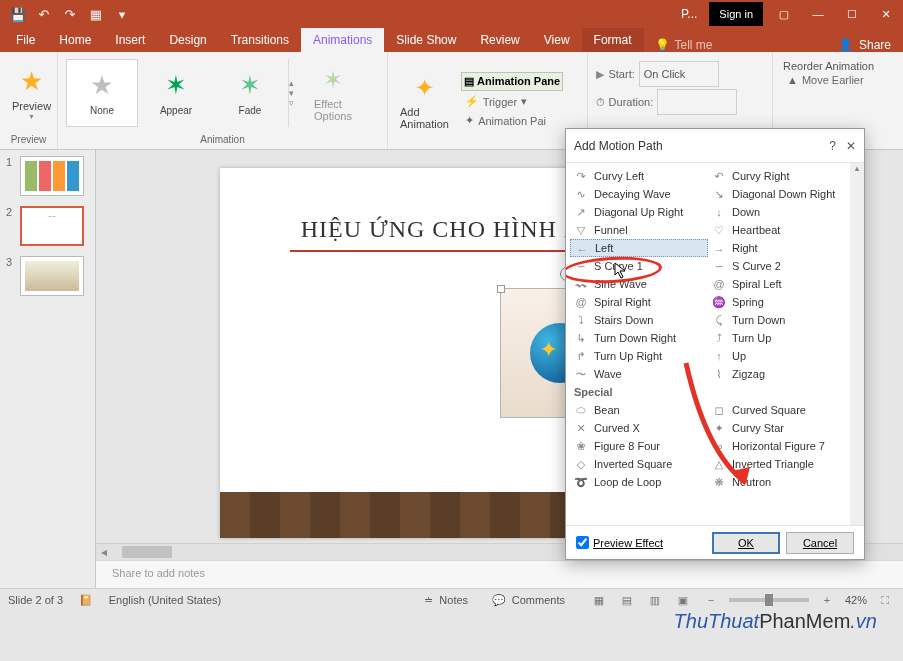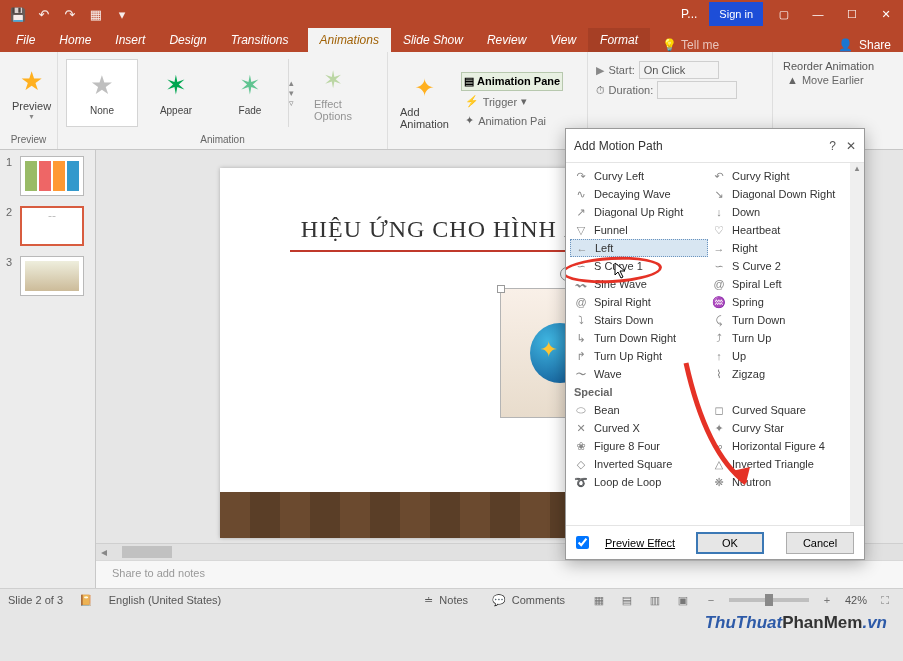"Sign in" .signin-bg { background: #1d4ed8 -> #000000 }
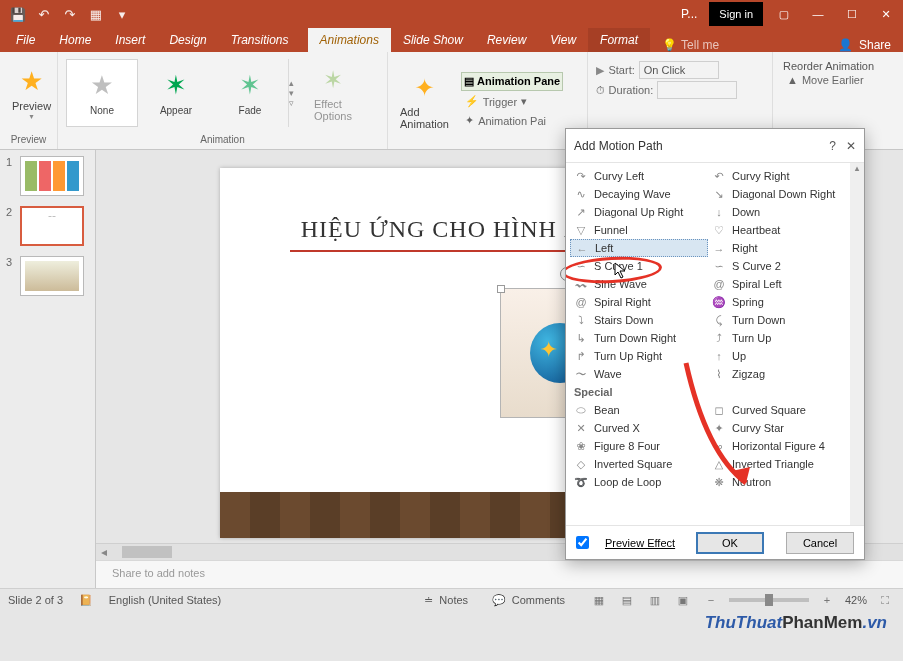"File" .tab { font-style: italic -> none }
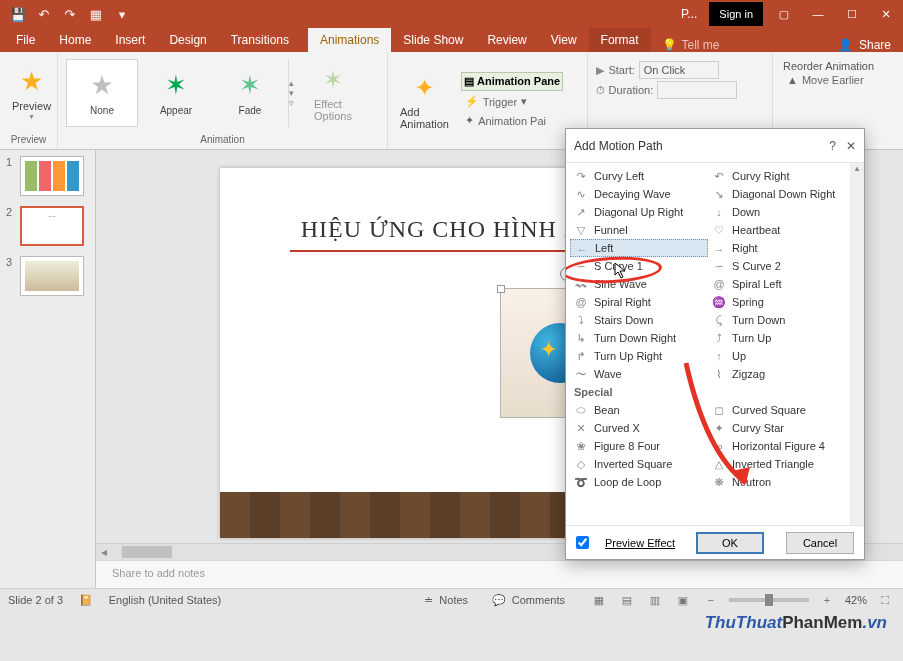"Animations" .tab.active { color: #a16207 -> #8b5cf6; margin-left: 7px -> none }
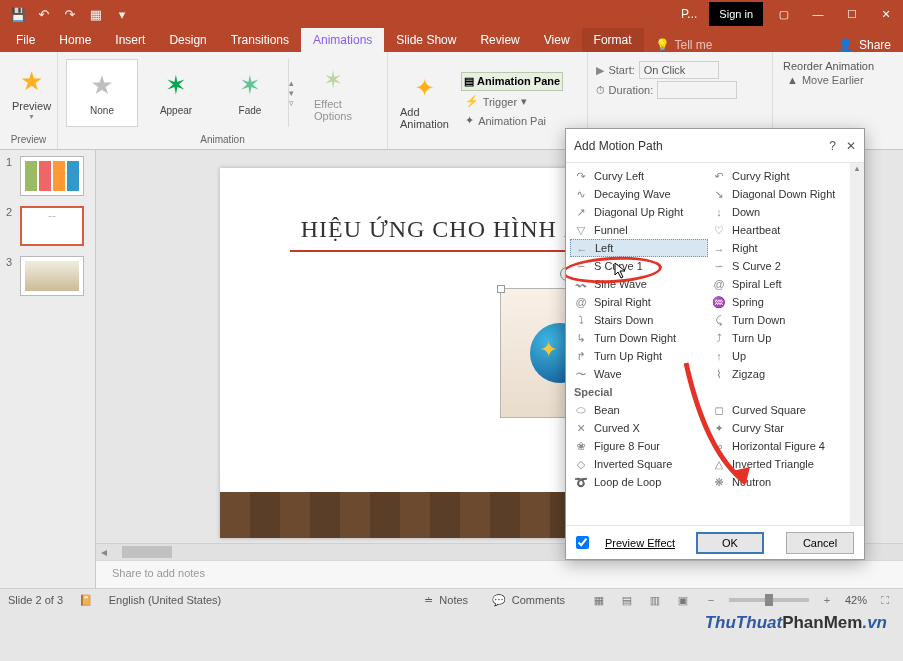"On Click" .timing-row .field { padding: 0 4px -> 12px 4px }
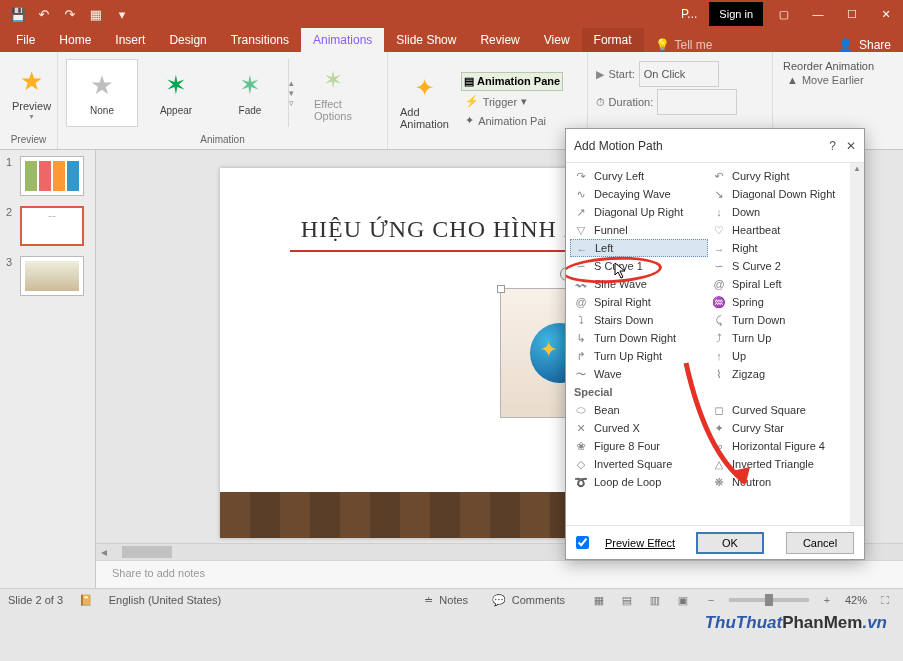"Horizontal Figure 4" span { text: 4 -> 7 }
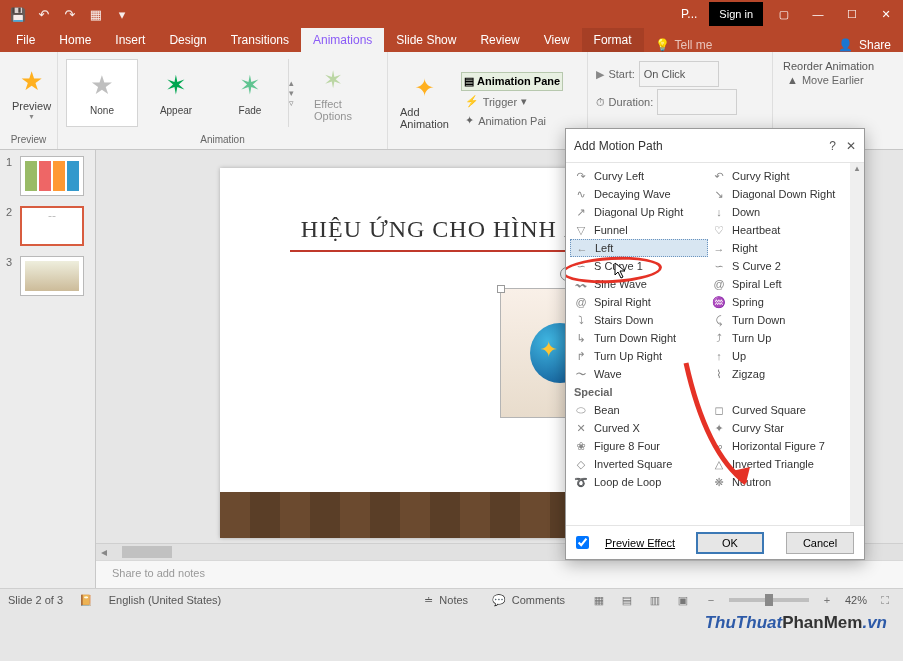"Preview Effect" .dlg-foot .chk { gap: 16px -> 4px }
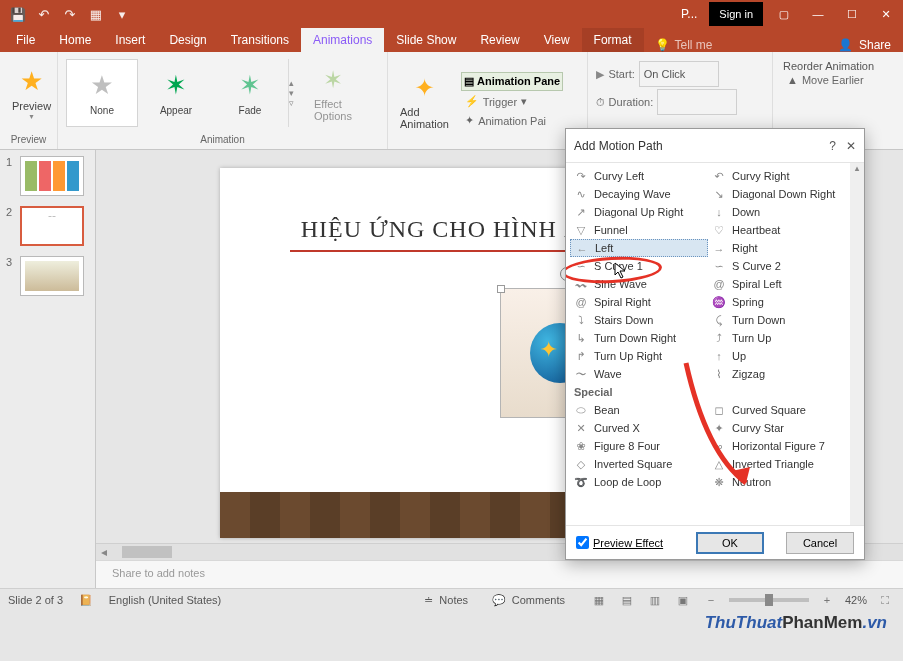"OK" .dlg-foot .btns { gap: 22px -> 6px; text-decoration: none -> underline }
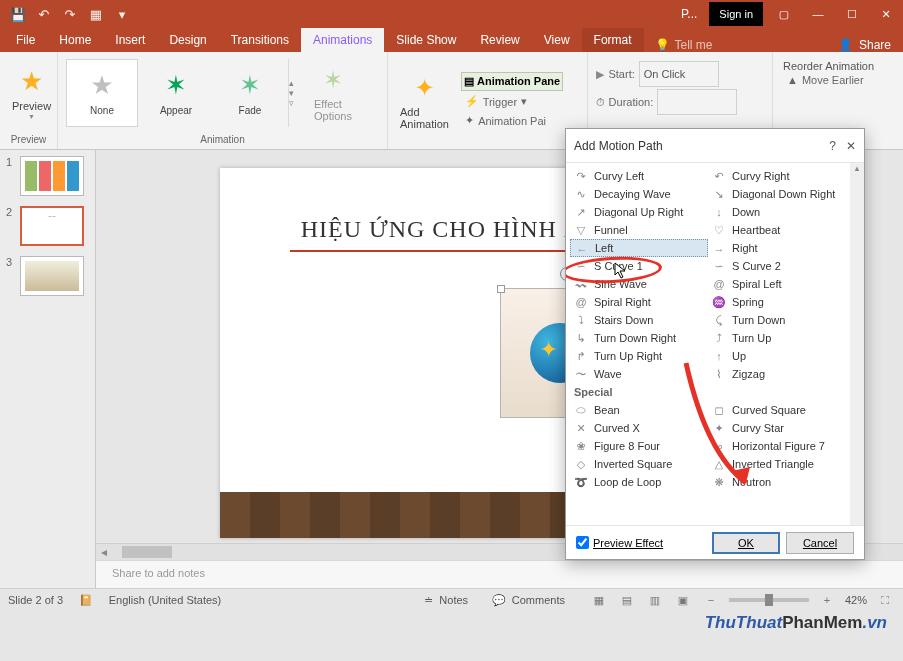"ThuThuatPhanMem.vn" .watermark { font-size: 17px -> 20px; font-weight: 700 -> 400; right: 16px -> 26px }
